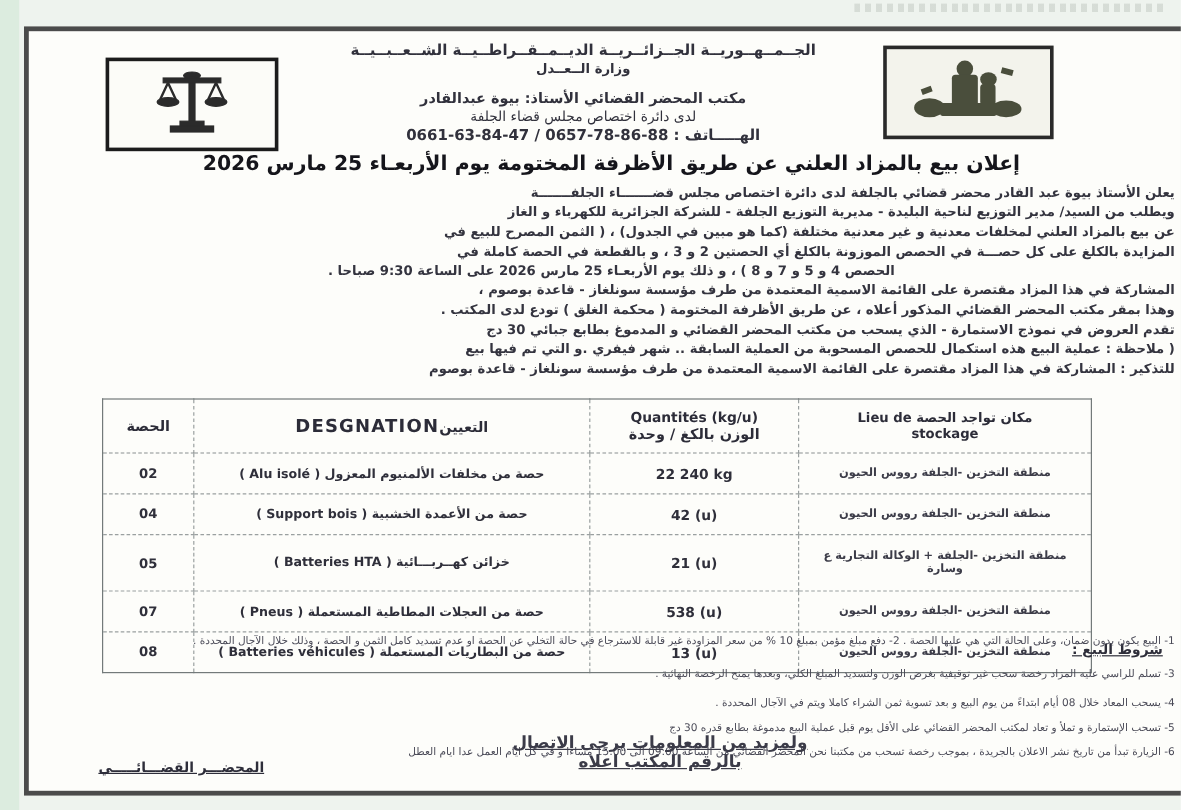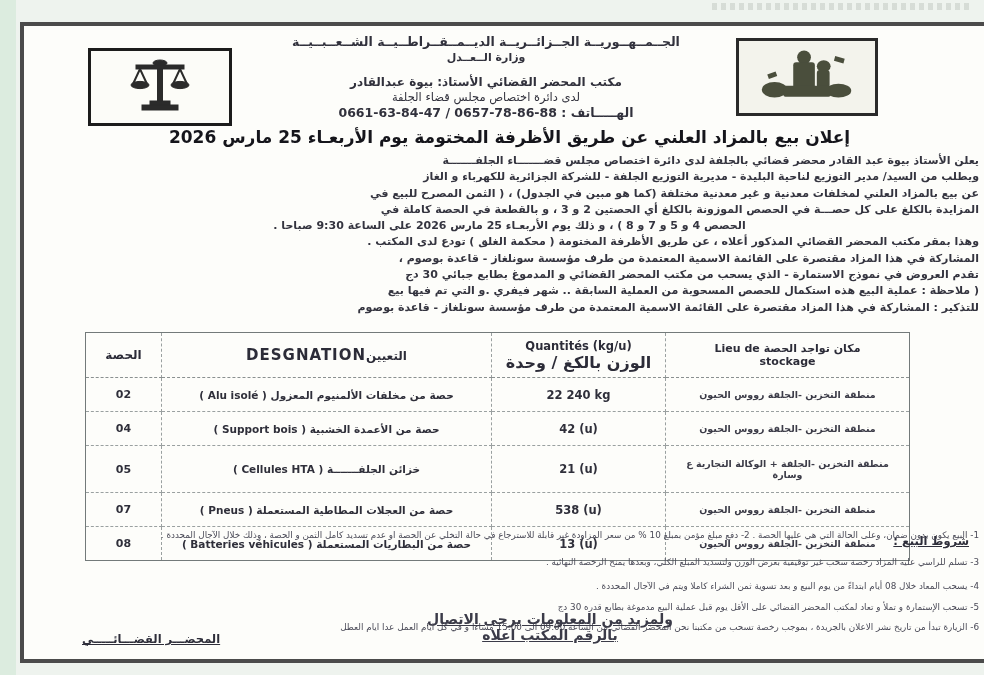"وهذا بمقر مكتب المحضر القضائي" div { order: before "المشاركة في هذا المزاد مقتصرة" -> after "المشاركة في هذا المزاد مقتصرة" }
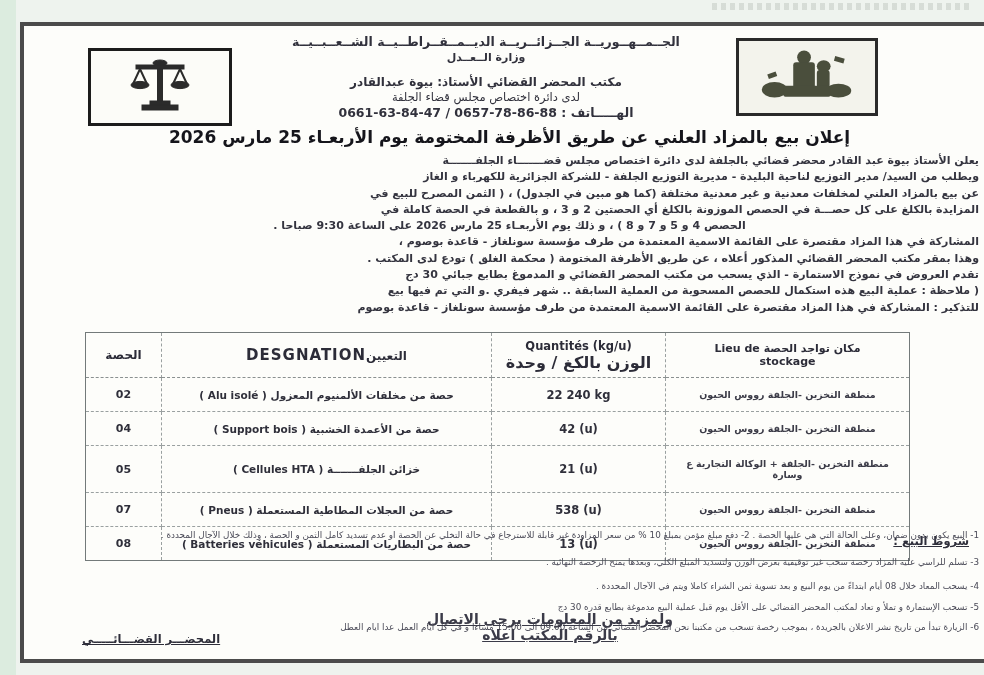"الوزن بالكغ / وحدة" .th-qty .l2 { font-size: 16px -> 12px }
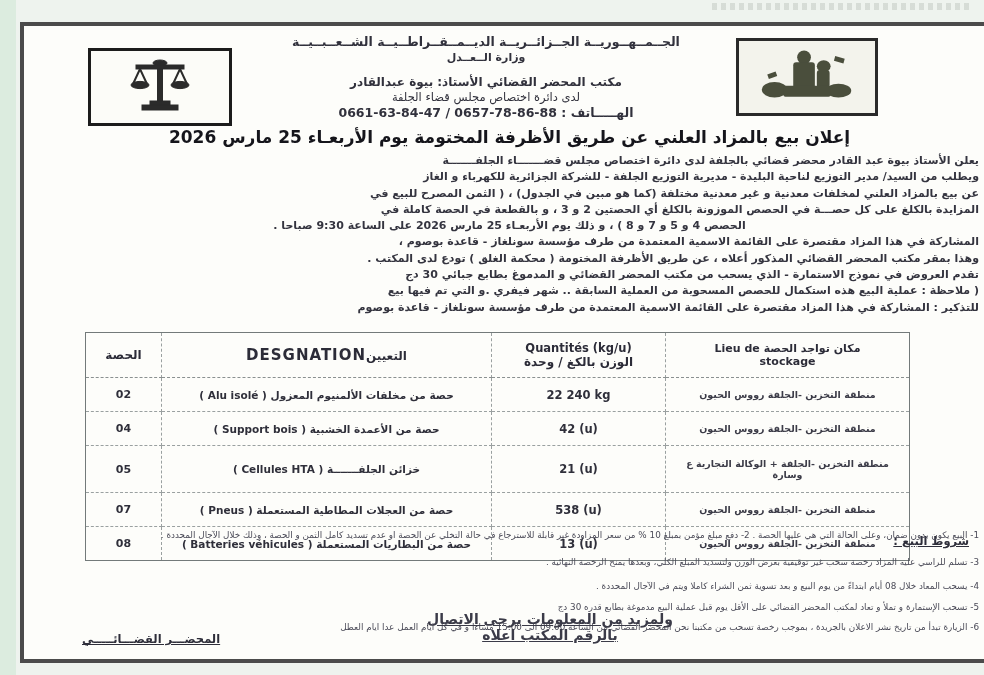"خزائن الجلفـــــــة ( Cellules HTA" td.td-des { text: الجلفـــــــة ( Cellules -> كهــربـــائية ( Batteries }
